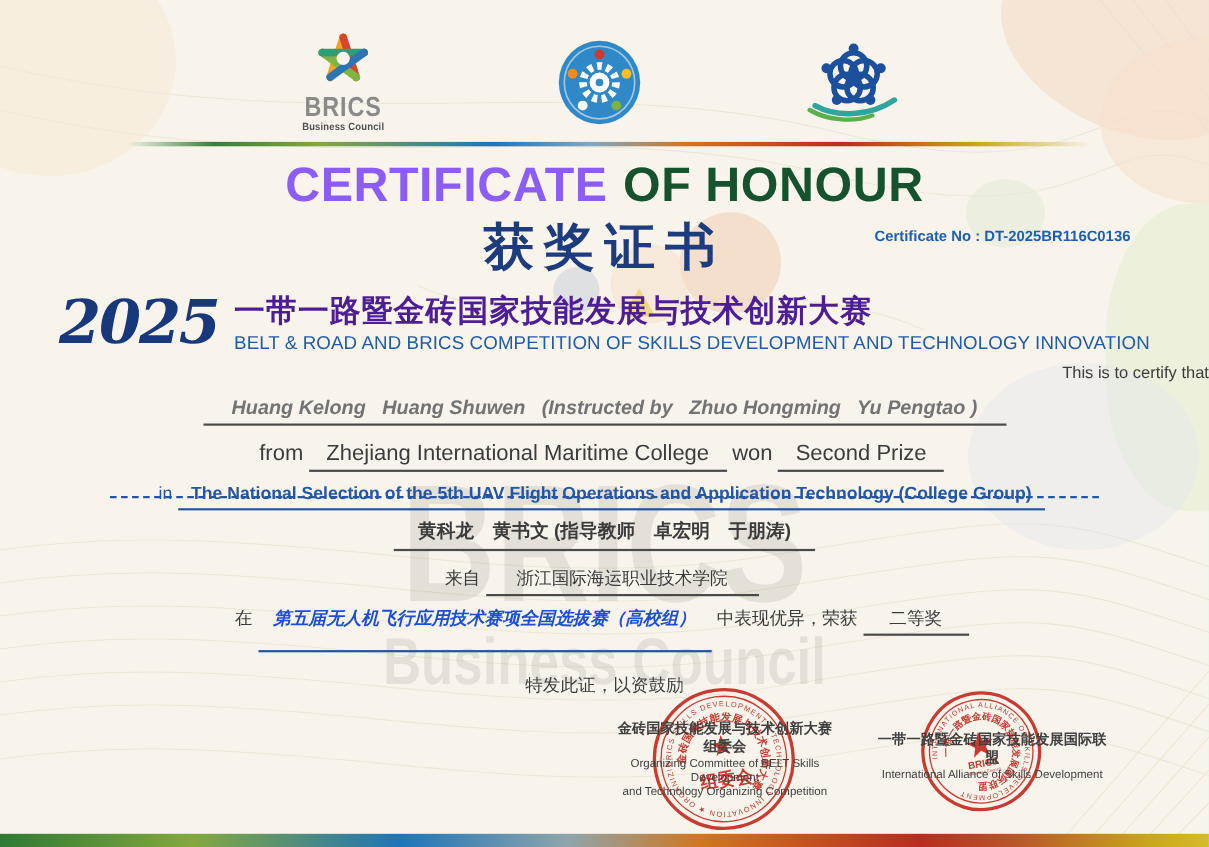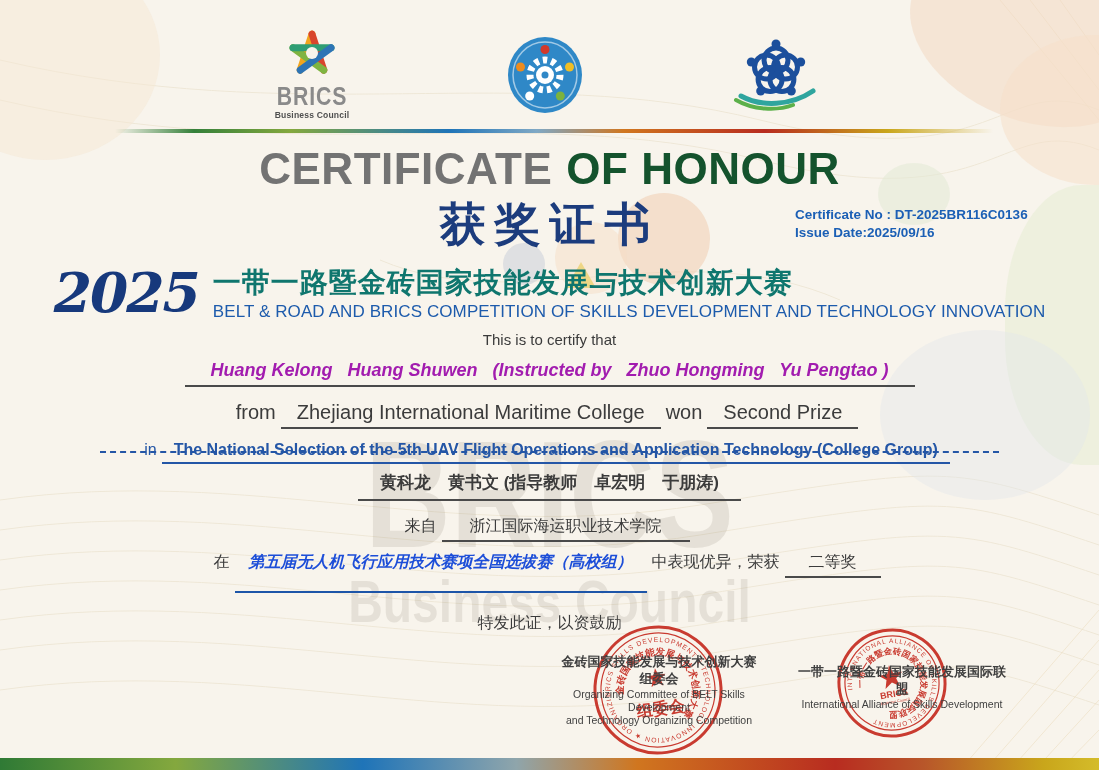"CERTIFICATE" .t1 { color: #737373 -> #8b5cf6 }
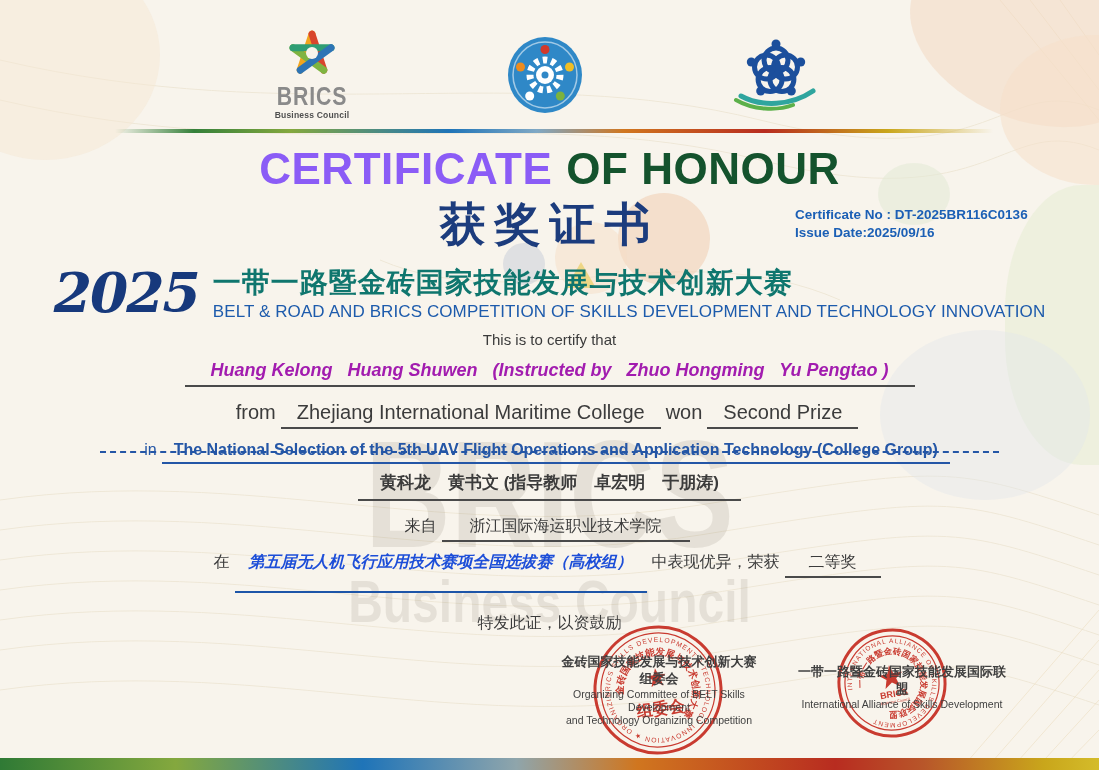"Issue Date:2025/09/16" div { html: <div><span>Issue Date:</span><span>2025/09/16</span></div> -> none }
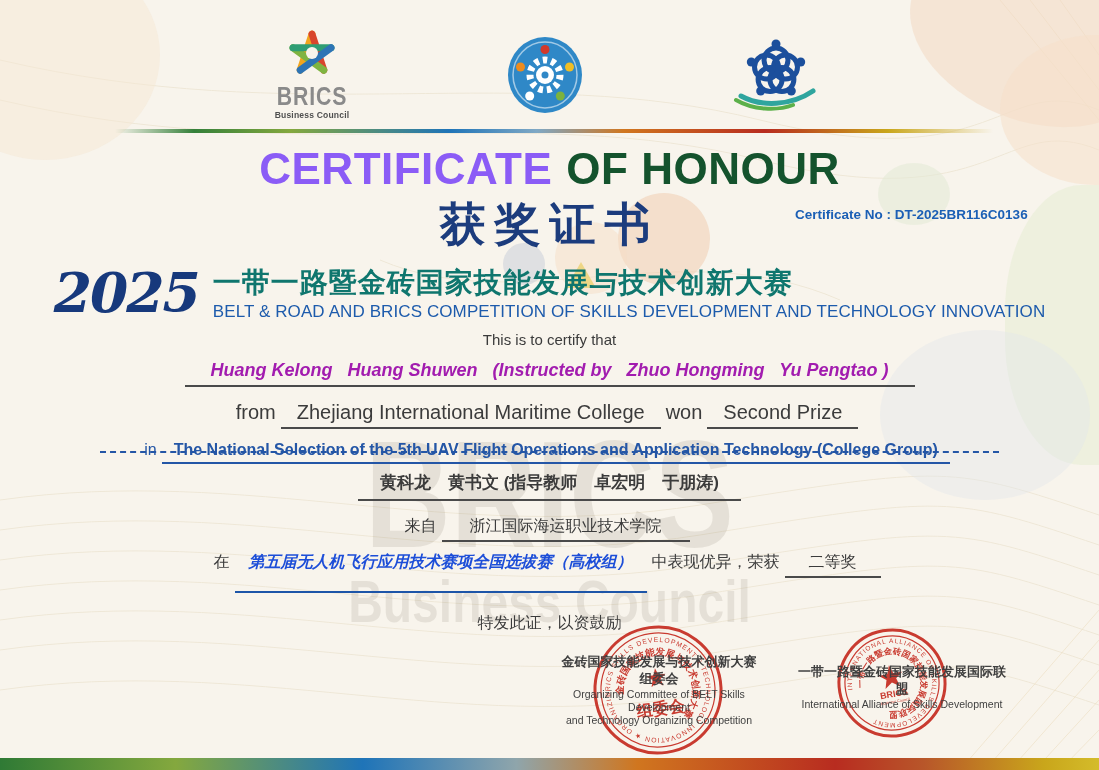"一带一路暨金砖国家技能发展与技术创新大赛" .comp-zh { color: #0f766e -> #4c1d95 }
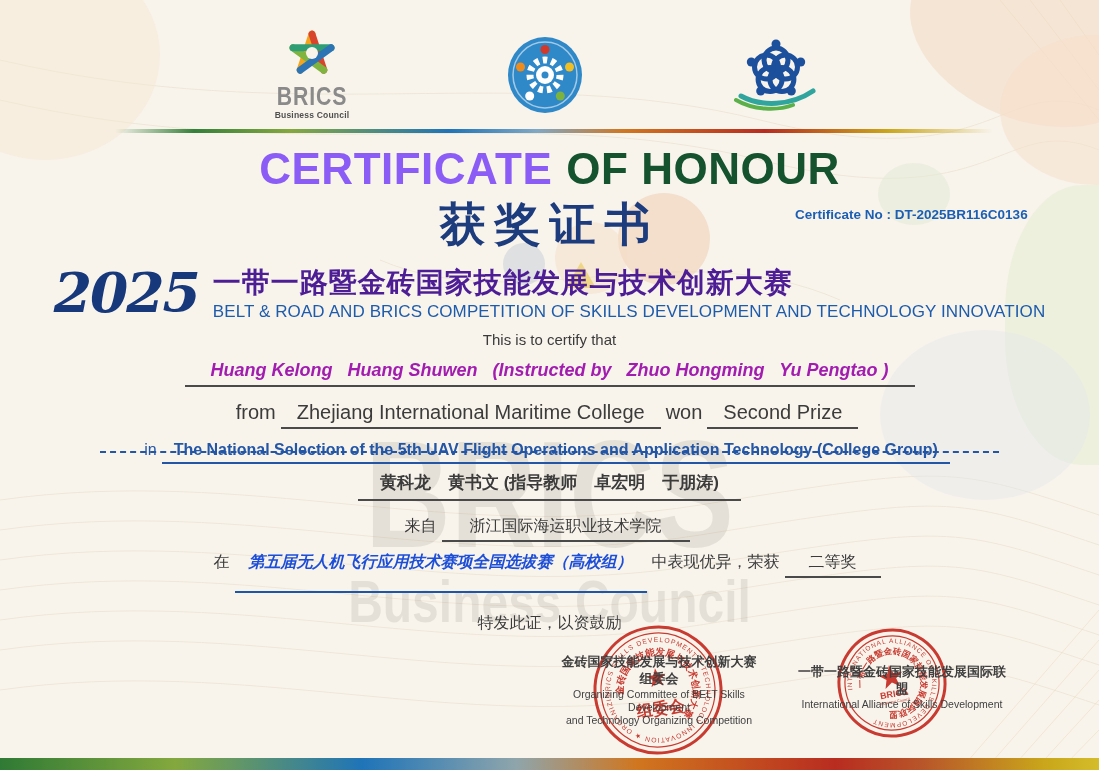"This is to certify that" .certify { text-align: none -> right }
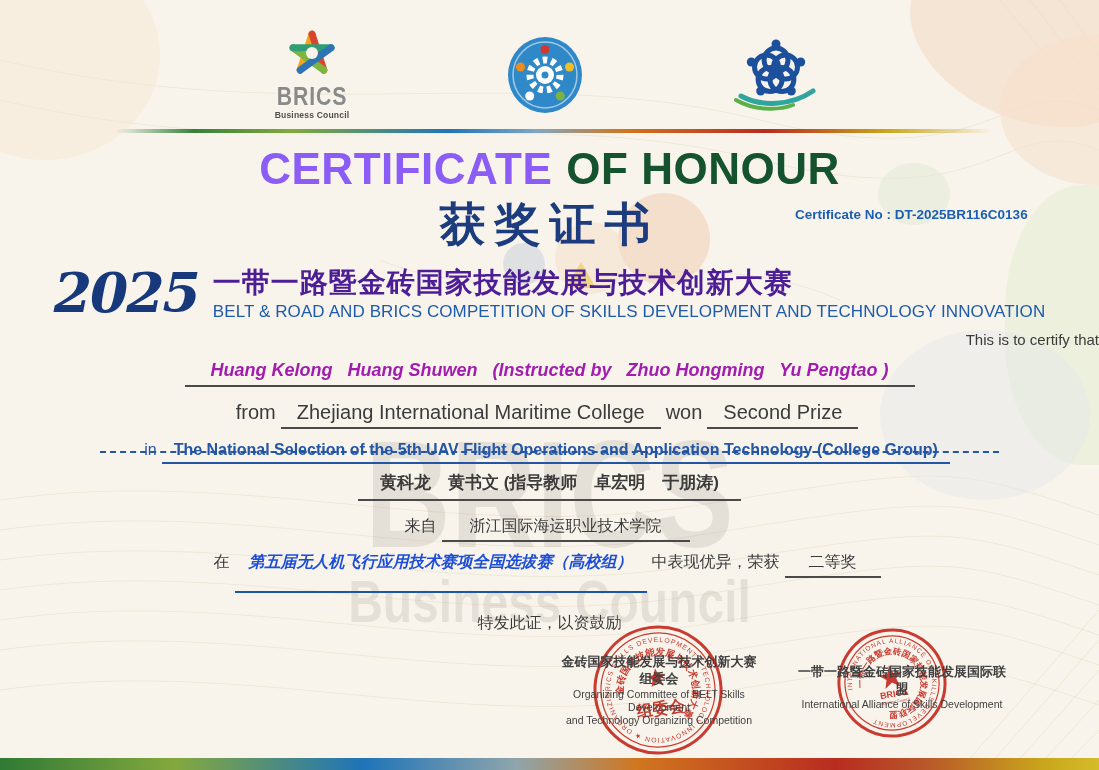"Huang Kelong Huang Shuwen (Instructed" .name-line { color: #a21caf -> #737373 }
